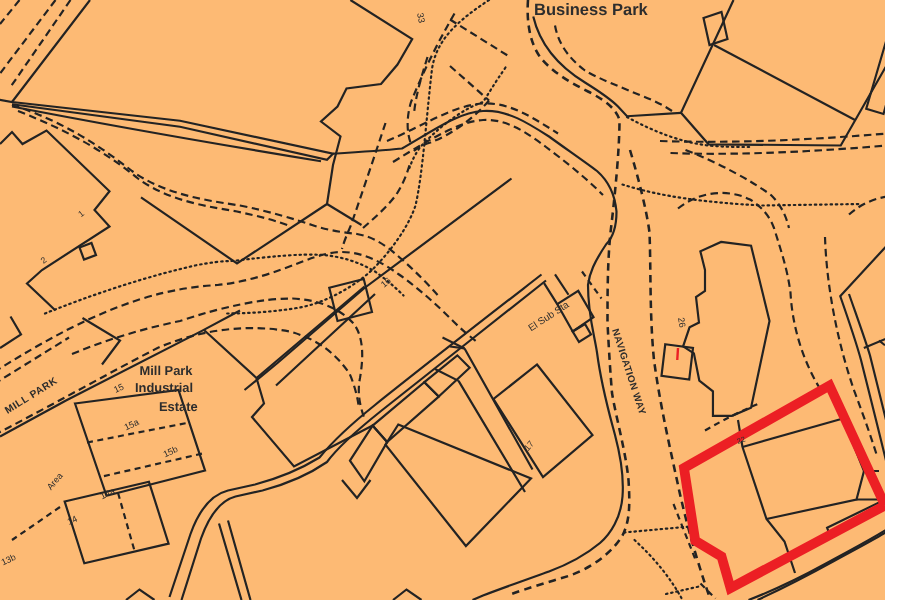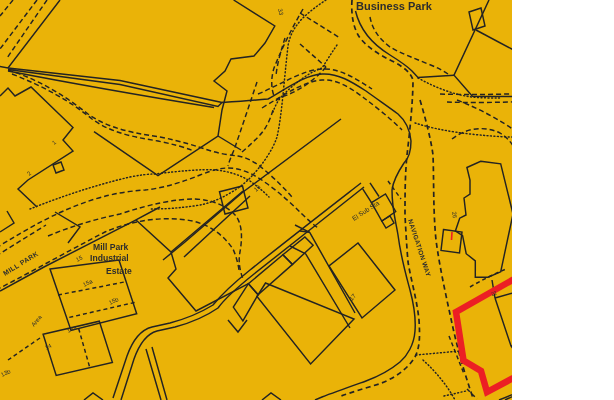"Business Park" .page { background: #eab308 -> #fdba74; padding-left: none -> 26px; width: 512px -> 564px }
